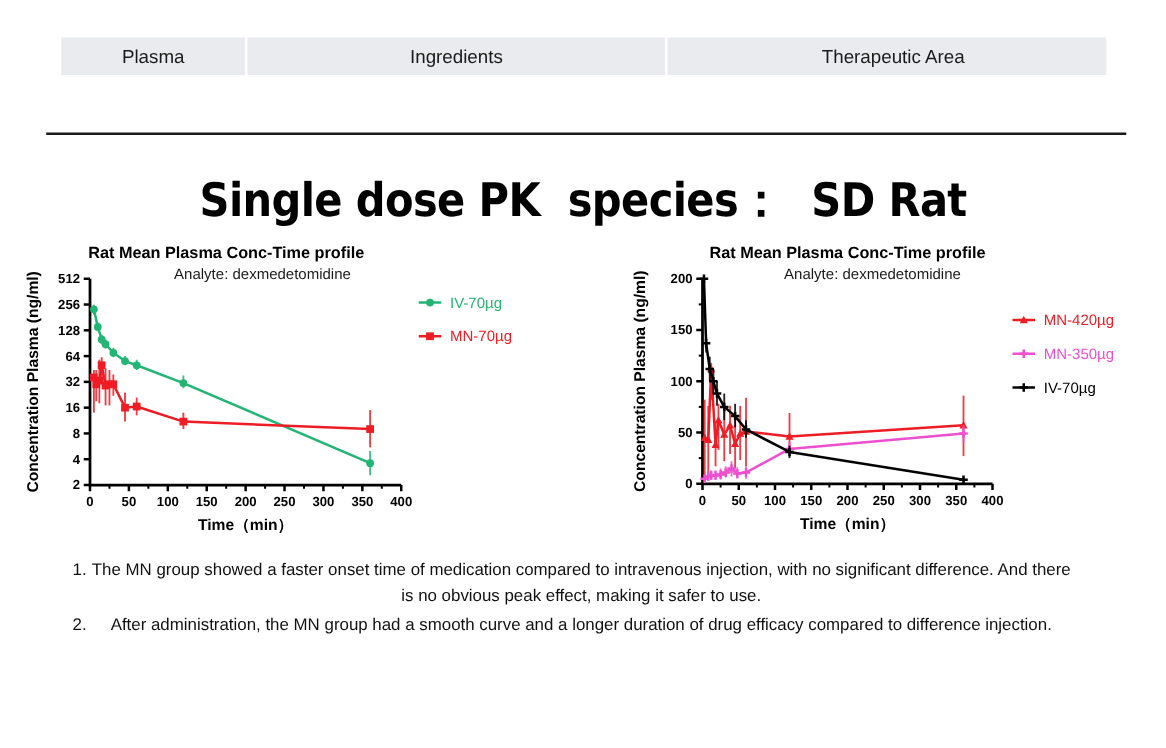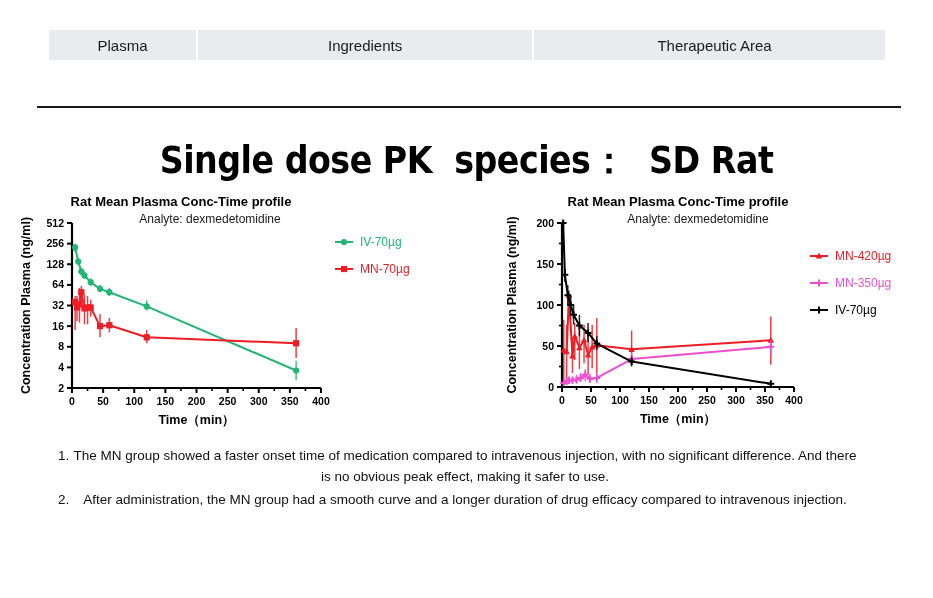"After administration, the MN group" span.note-txt { text: intravenous -> difference }
